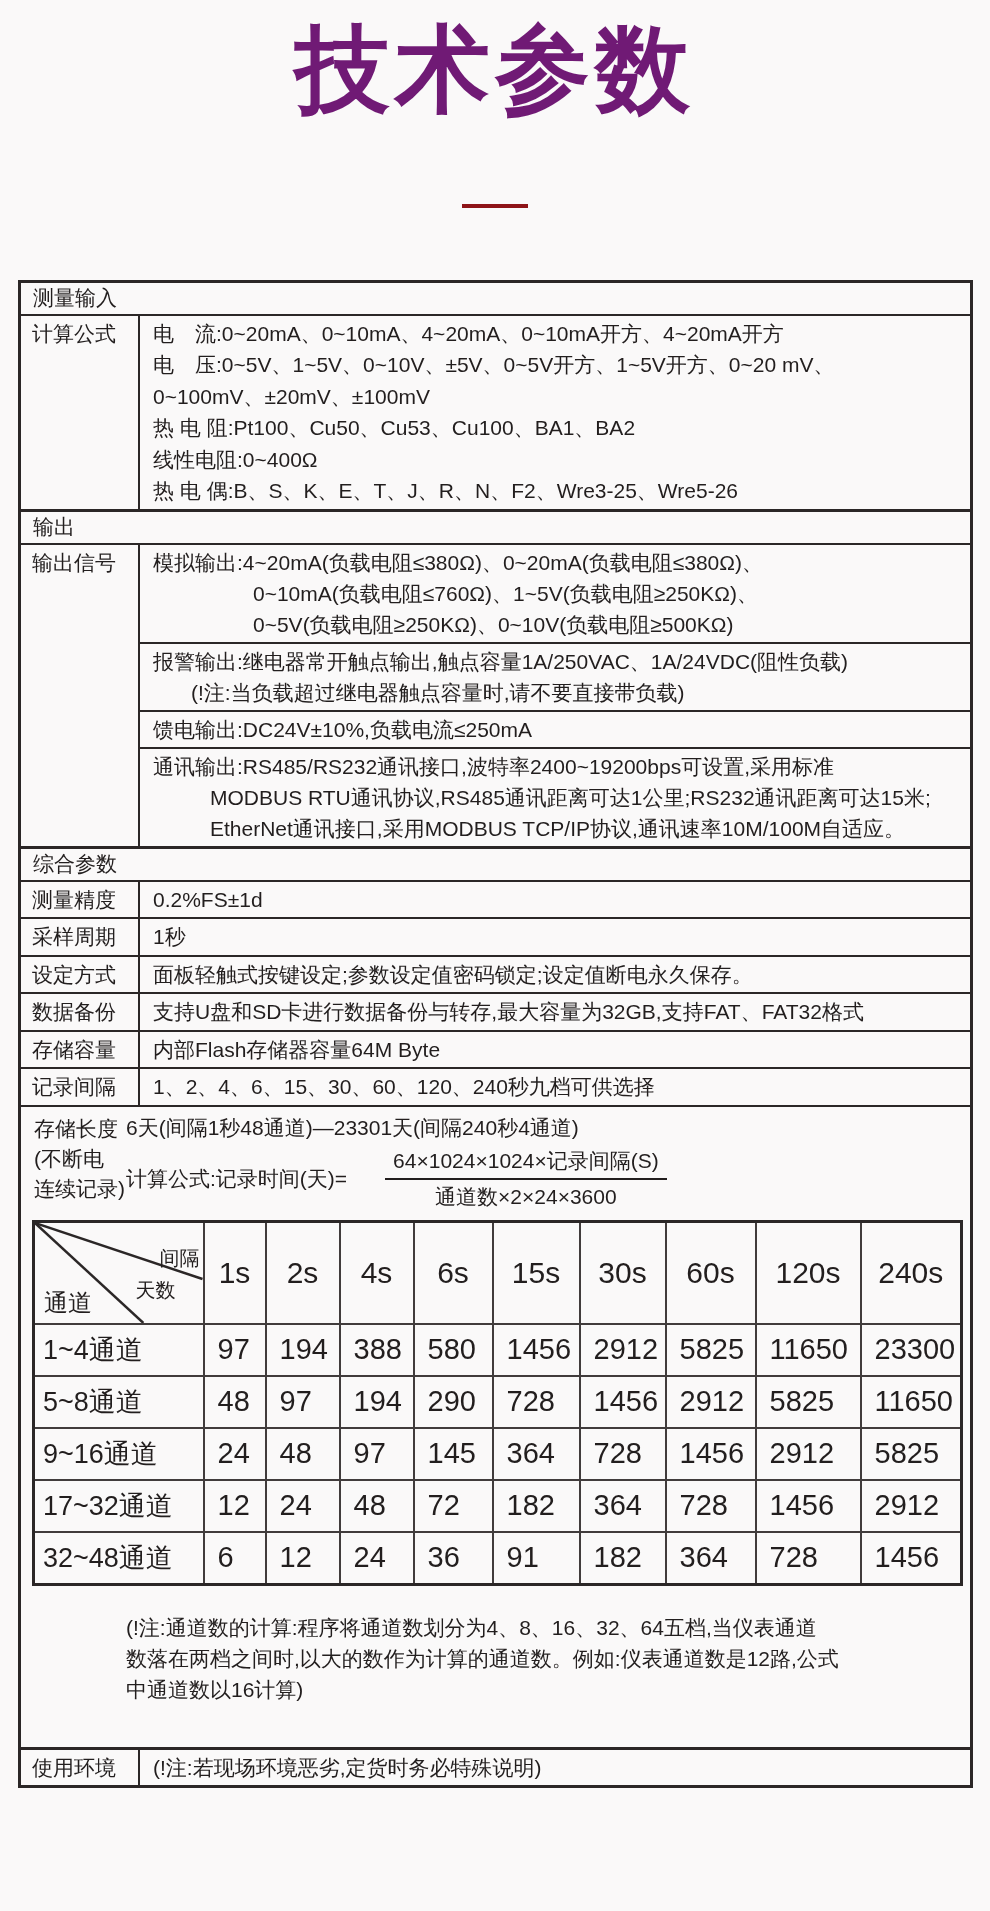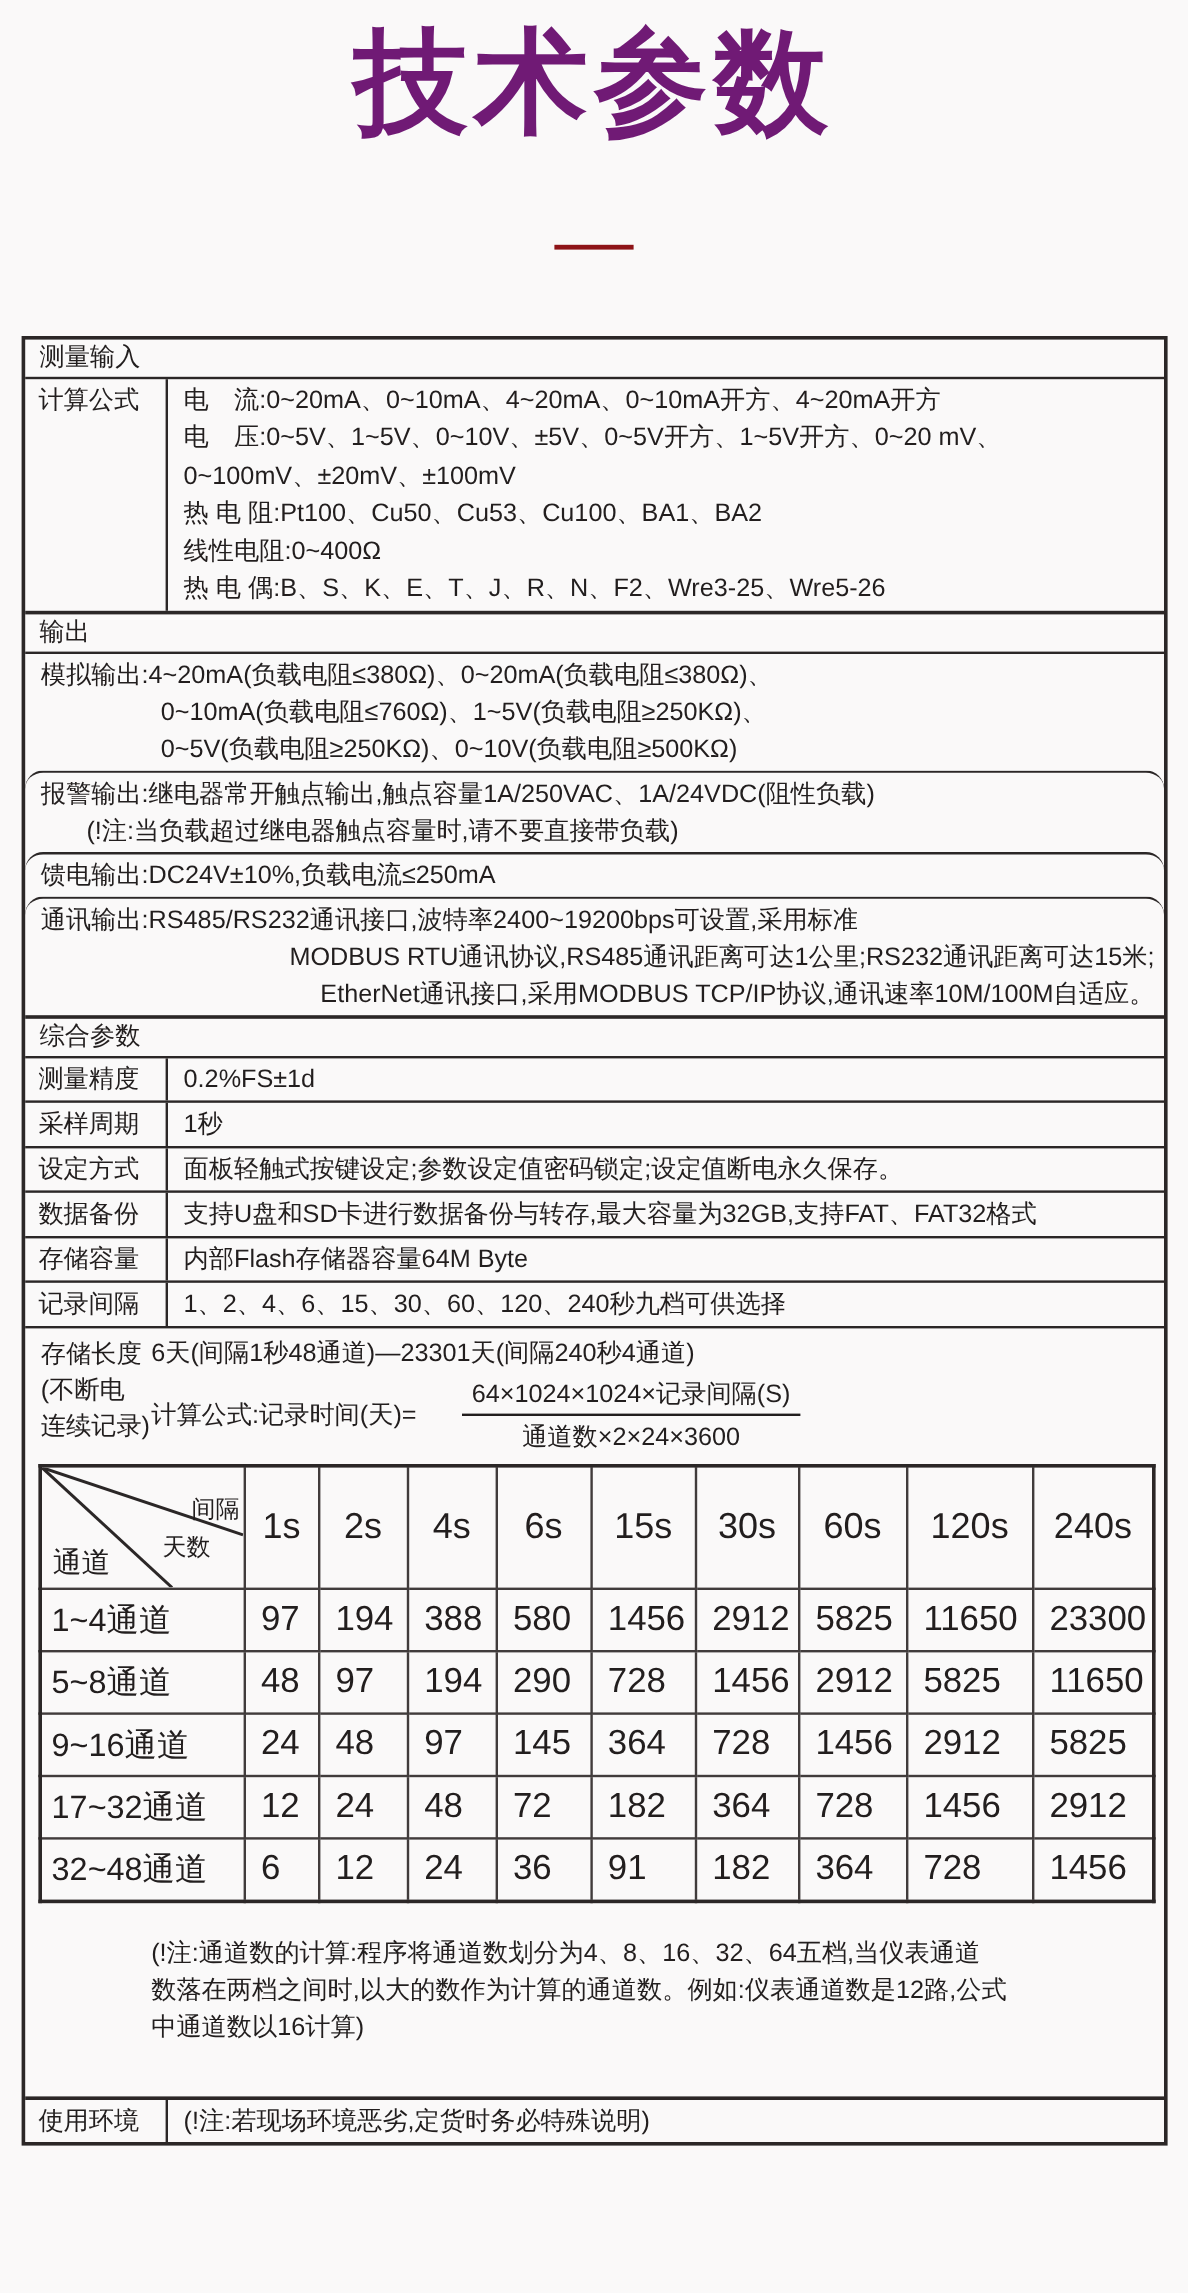"输出信号" div.row-label { html: none -> <div>输出信号</div> }
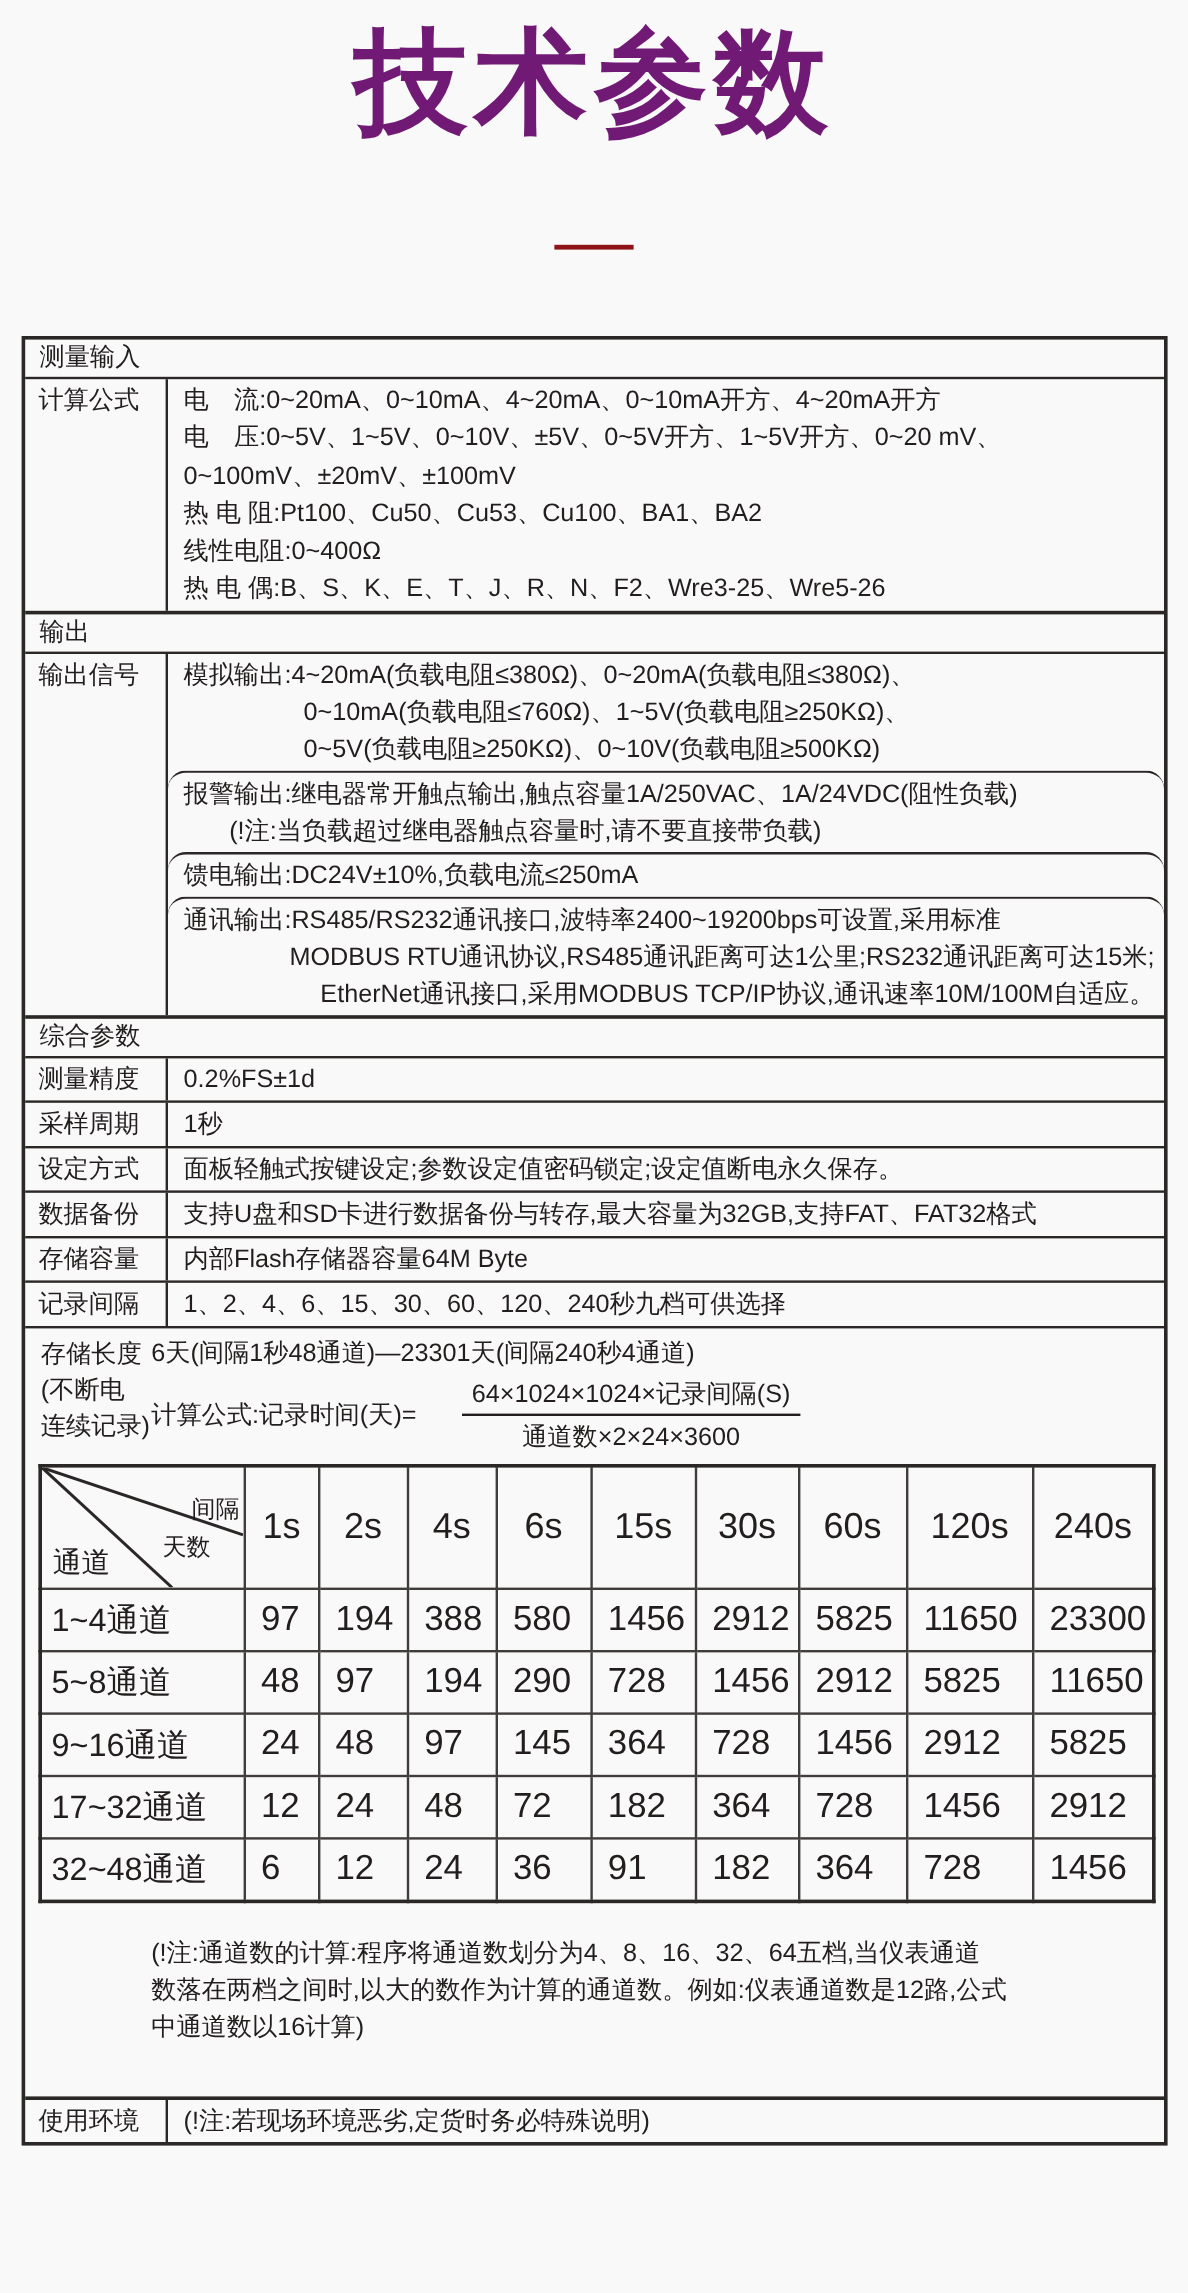"模拟输出:4~20mA(负载电阻≤380Ω)、0~20mA(负载电阻≤380Ω)" .subrow { border-radius: 15px -> none }
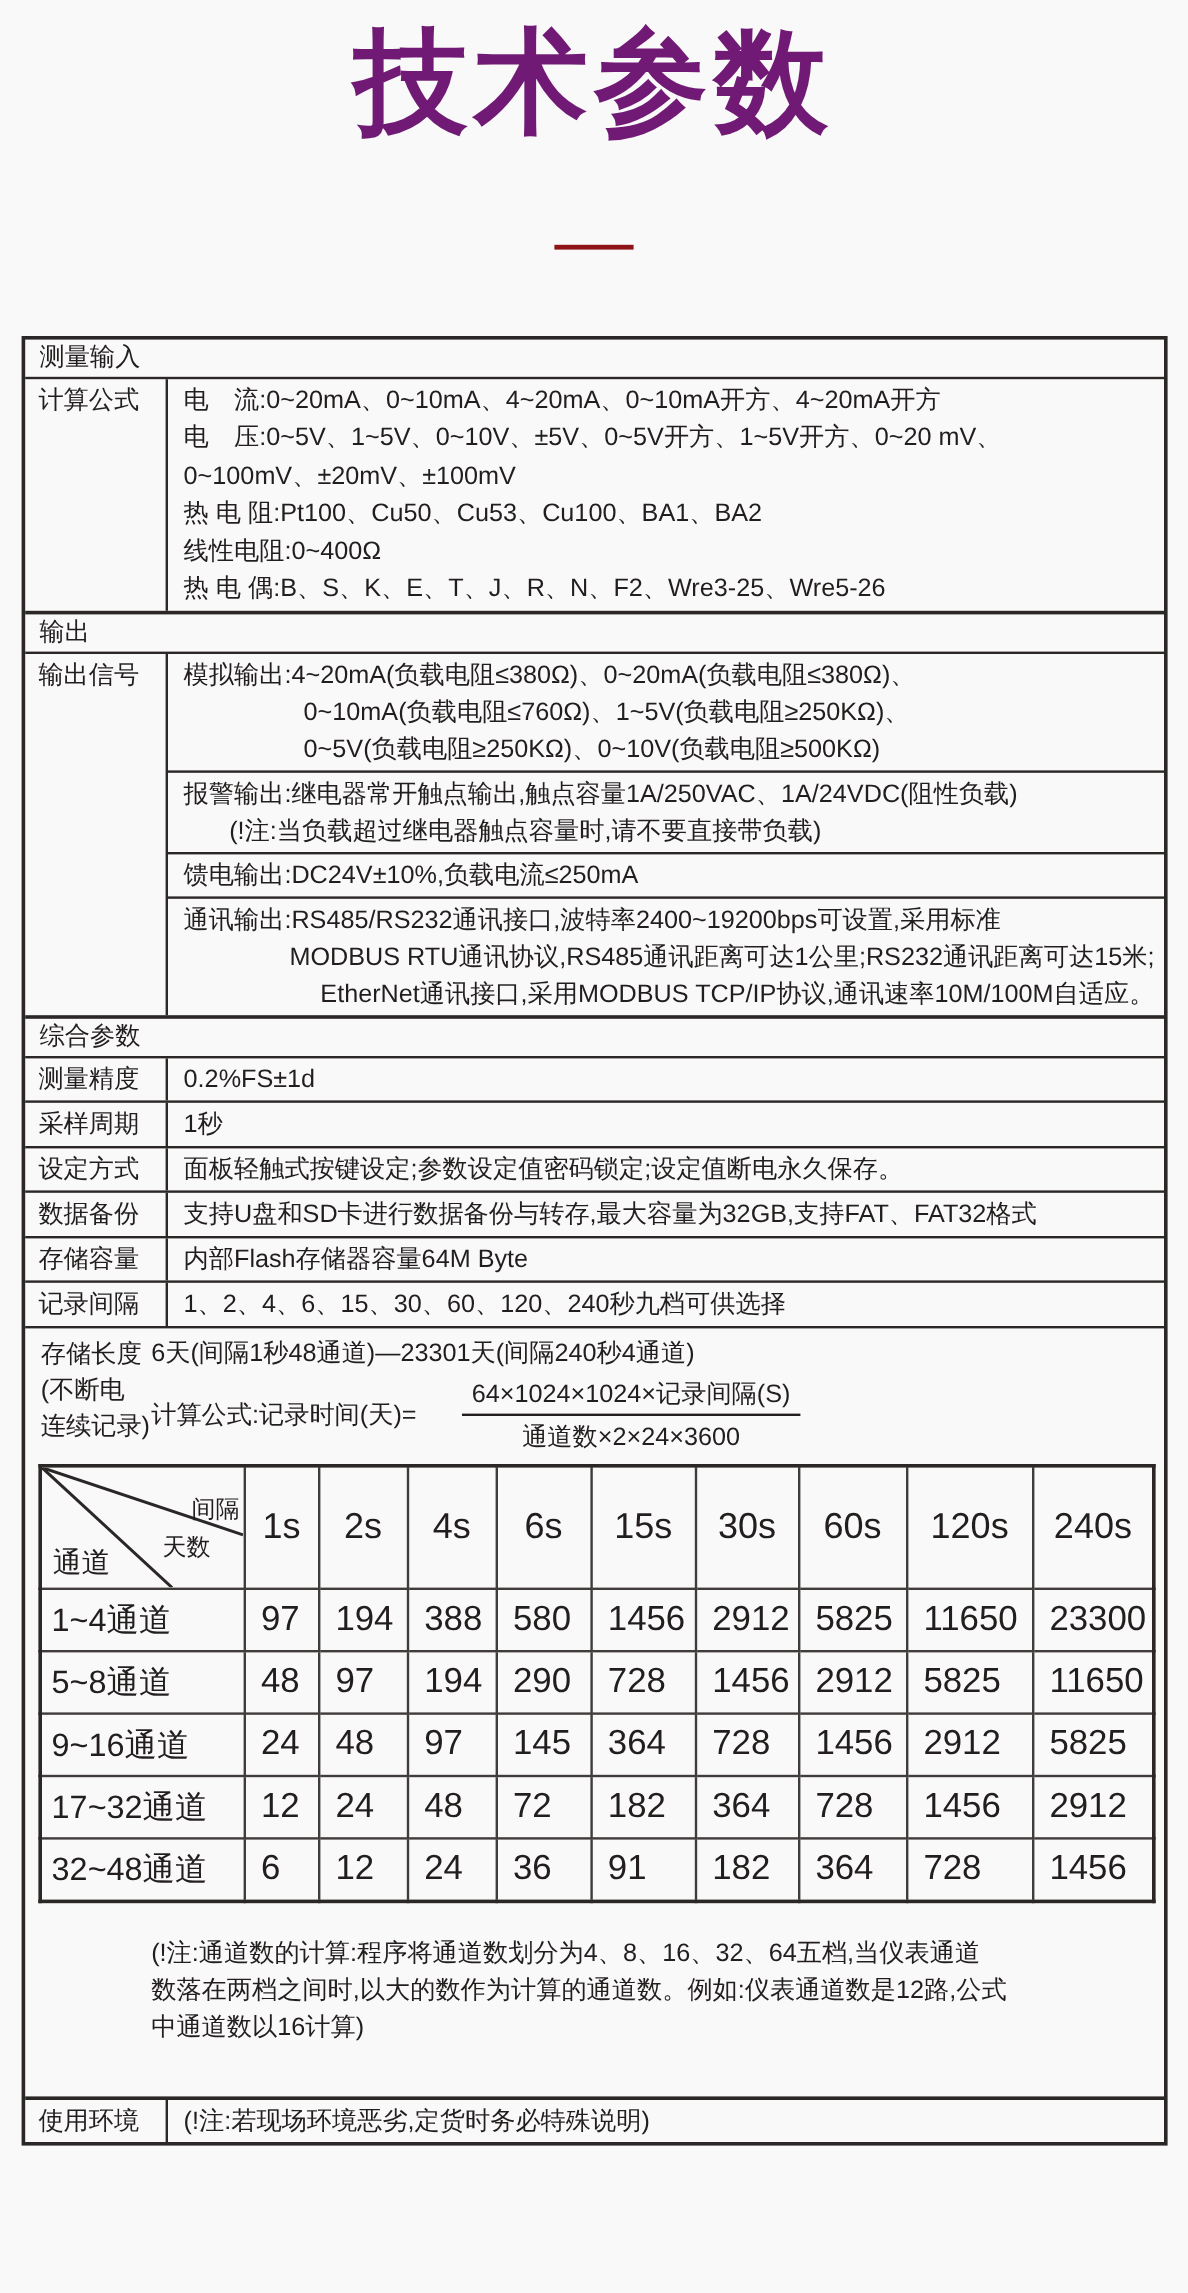"MODBUS" .ind-57 { text-align: right -> none }
